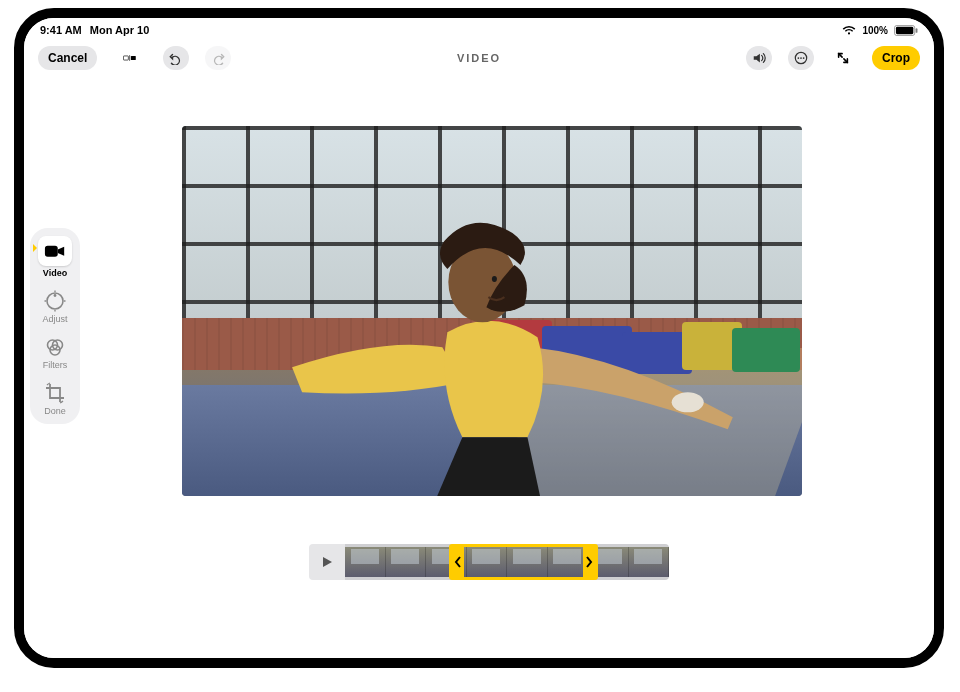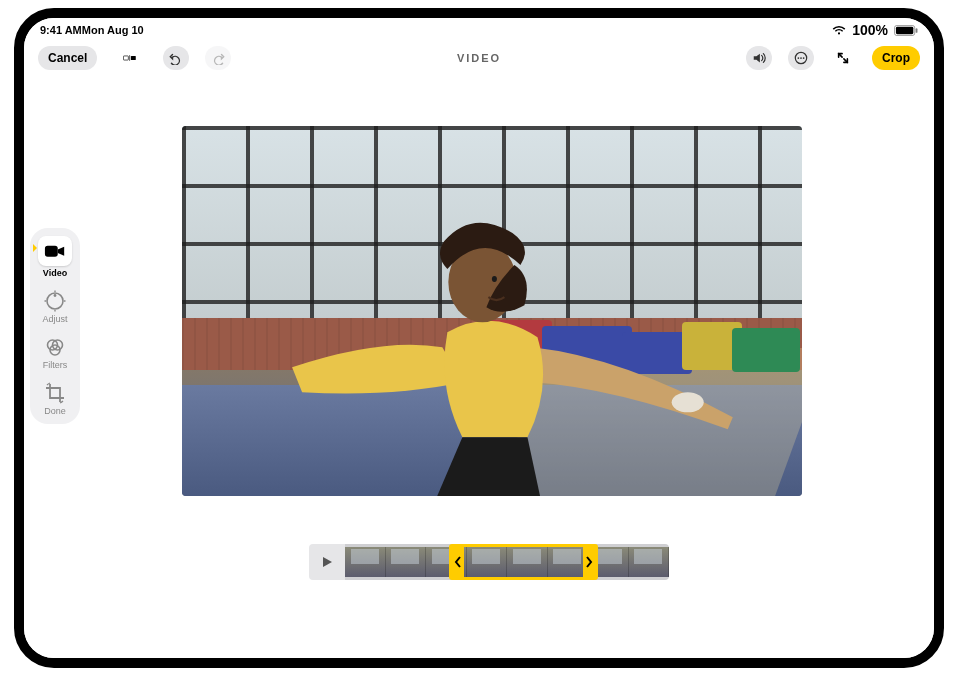"9:41 AM" .status-left { gap: none -> 8px }
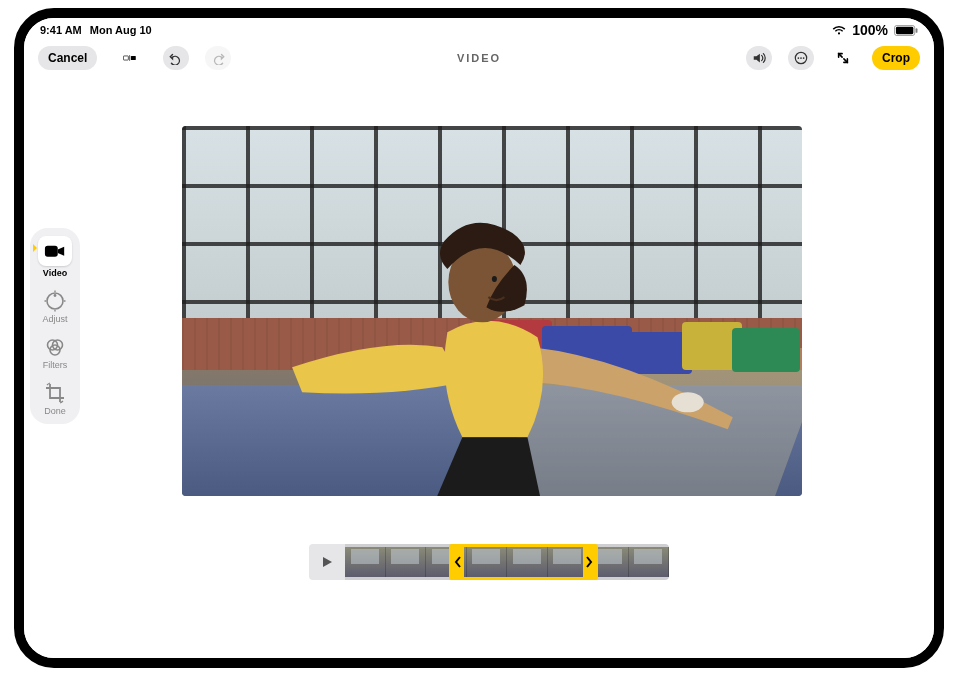"Mon Aug 10" span { text: Aug -> Apr }
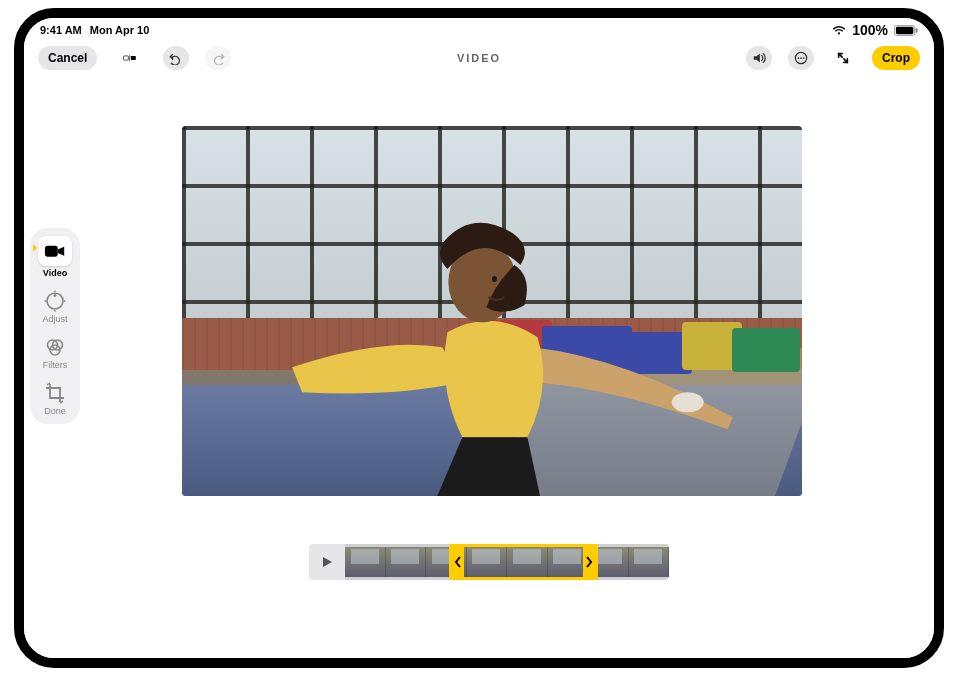"100%" span { font-size: 14px -> 10px }
